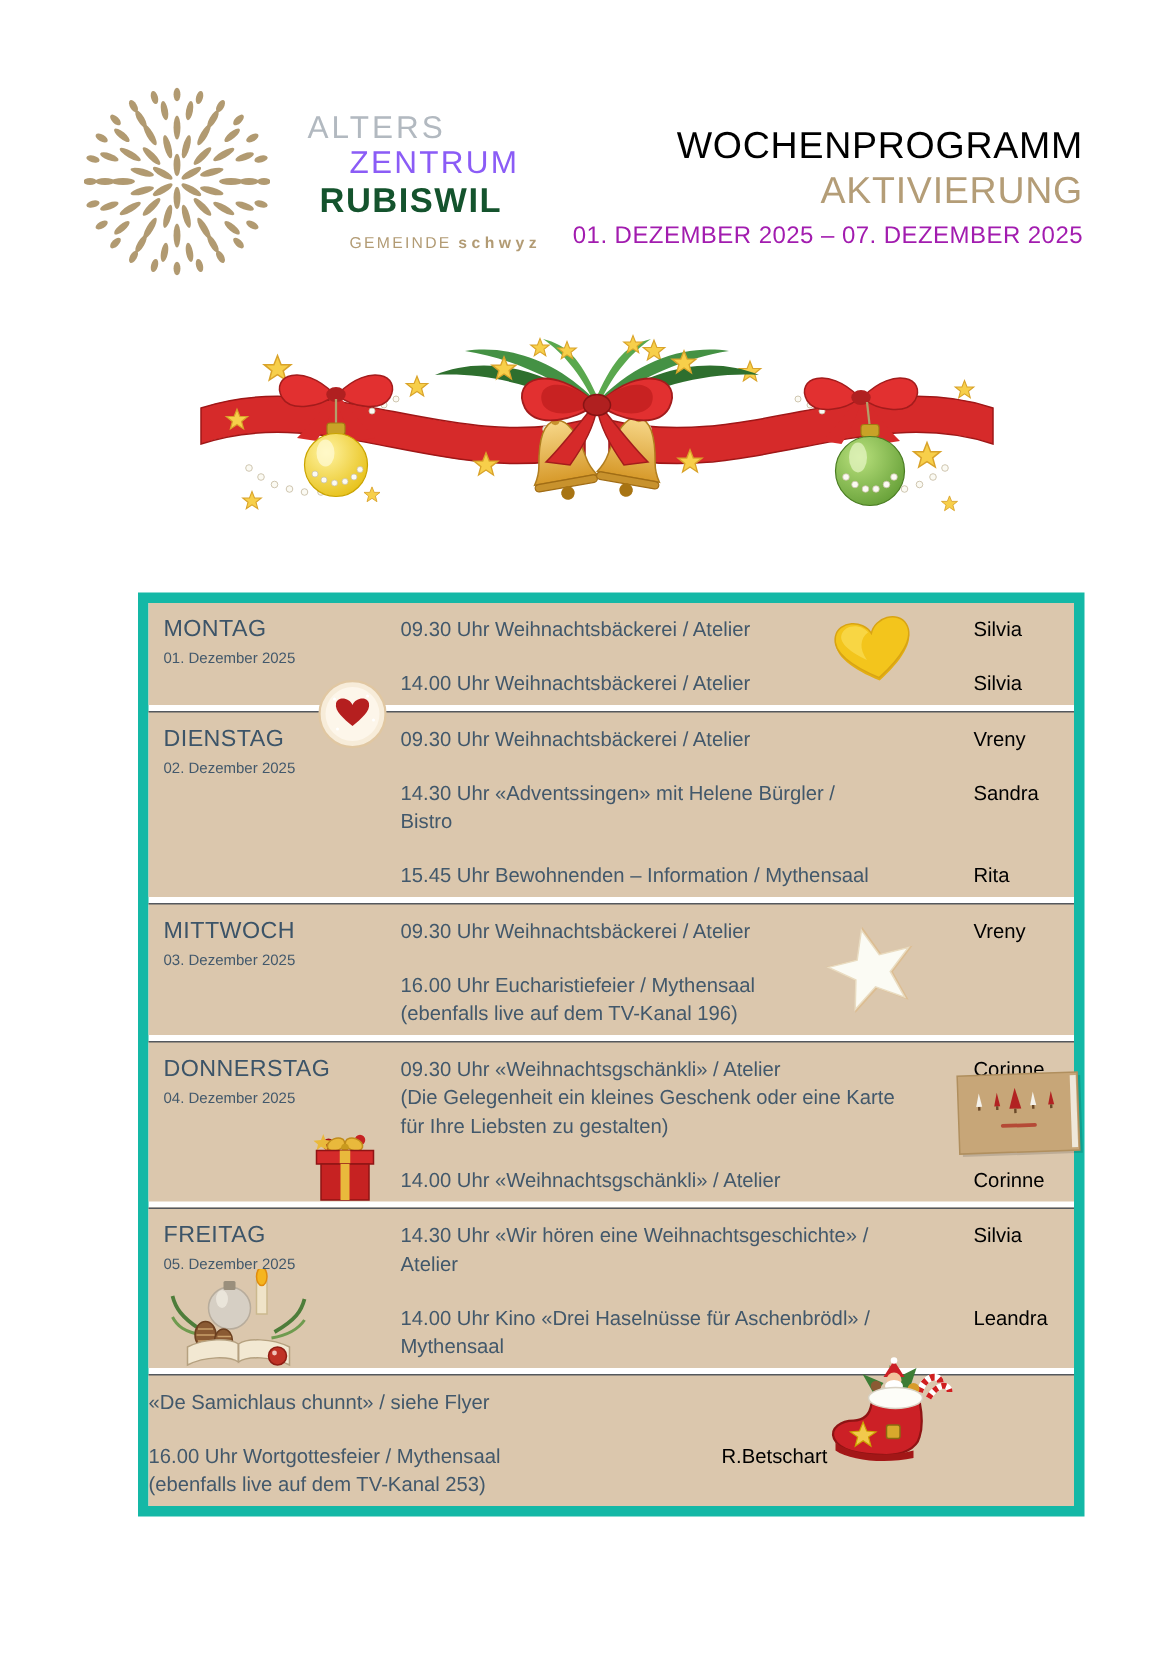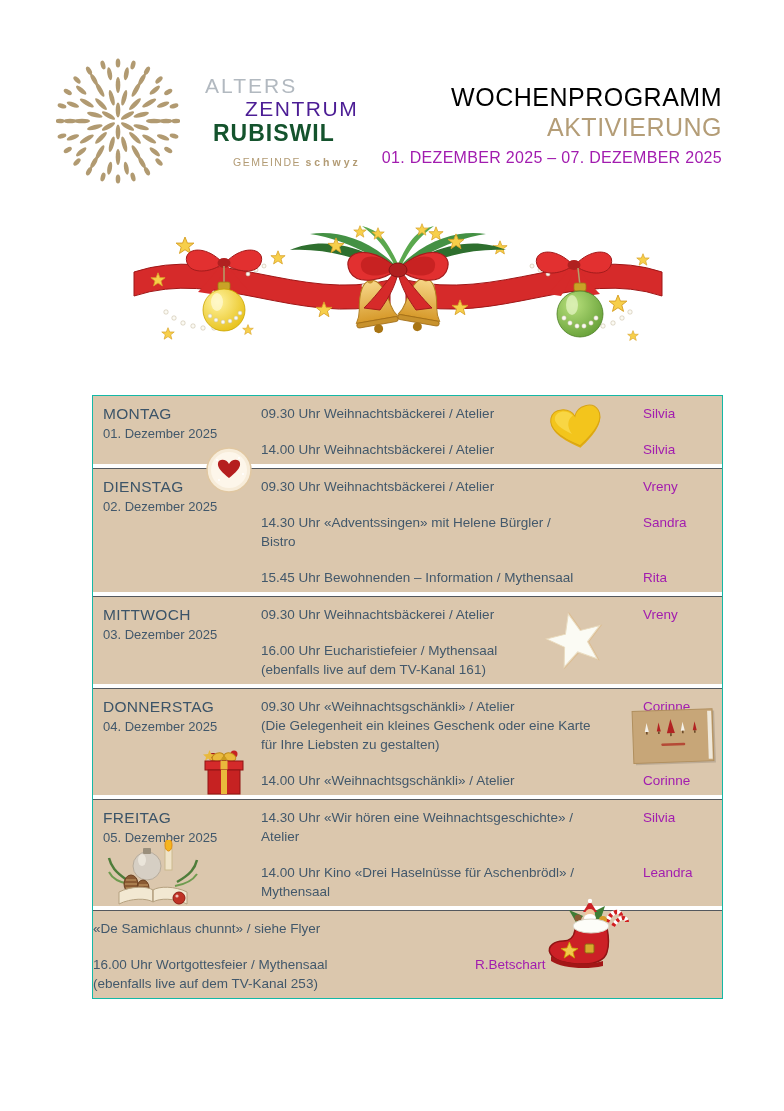"ZENTRUM" .lt-zentrum { color: #4c1d95 -> #8b5cf6; left: 40px -> 28px }
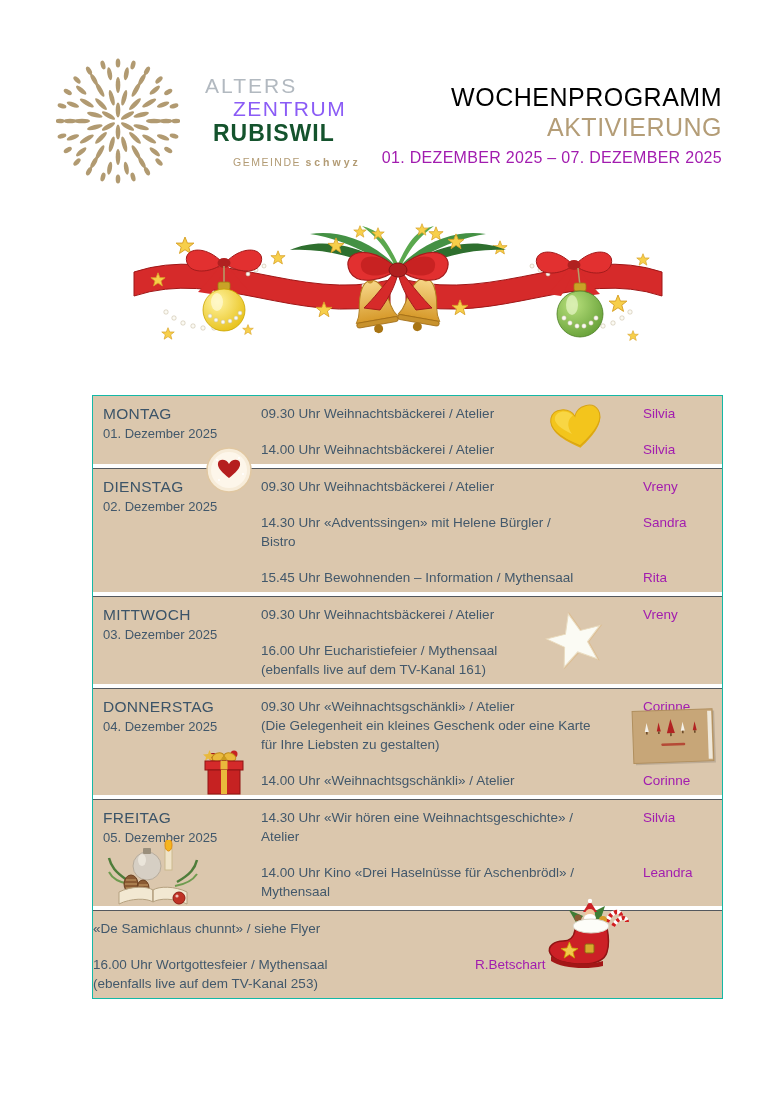"MONTAG" .schedule { border: 1px solid #14b8a6 -> 7px solid #14b8a6 }
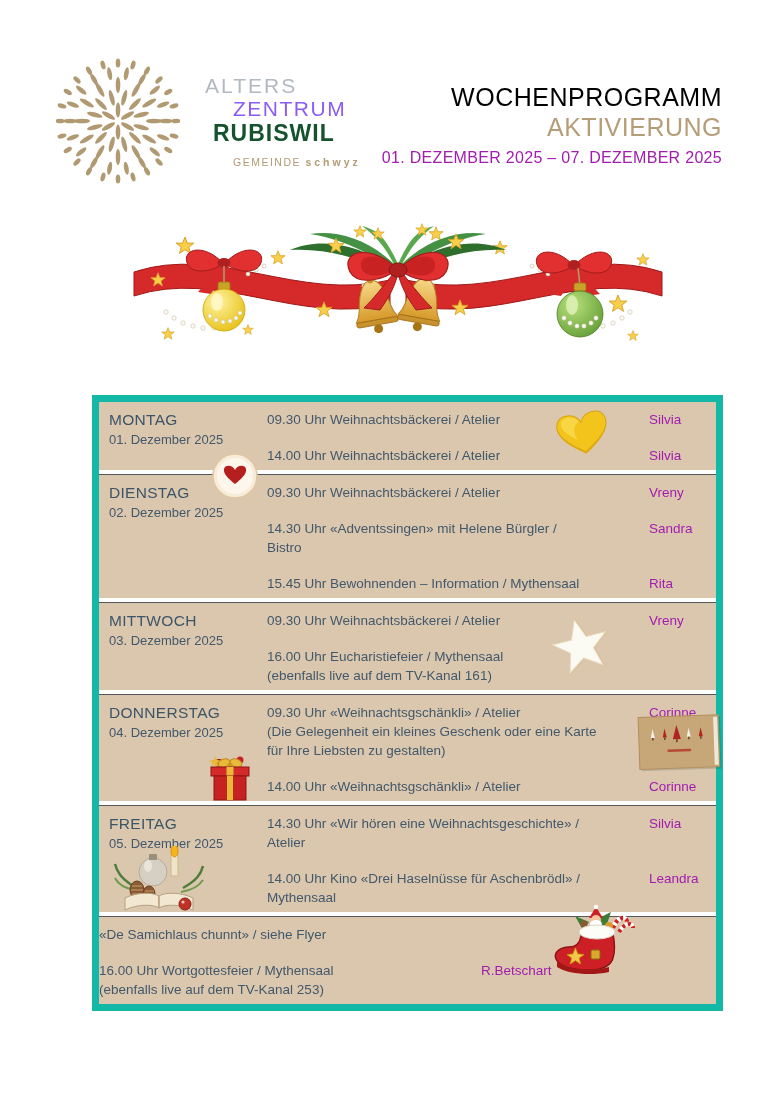"Silvia" .act-name { color: #a21caf -> #000000 }
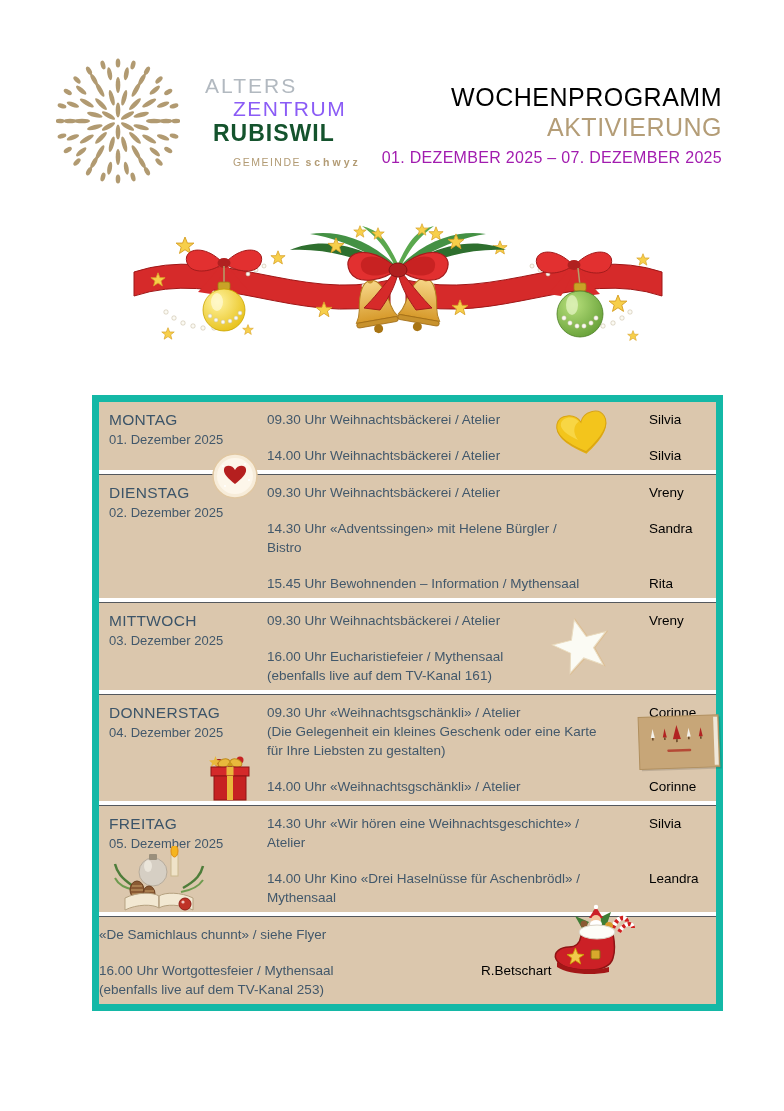"01. Dezember 2025" .date { font-size: 13px -> 10px }
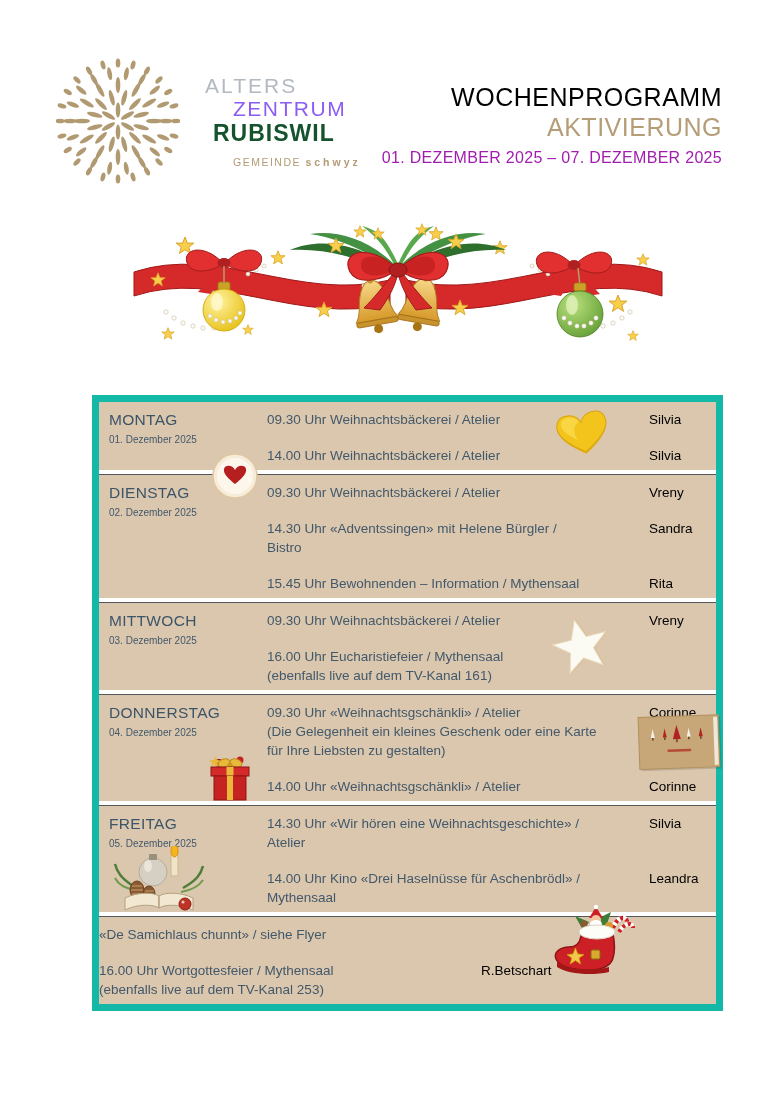"16.00 Uhr Eucharistiefeier / Mythensaal" div.act-text { text: 161 -> 196 }
